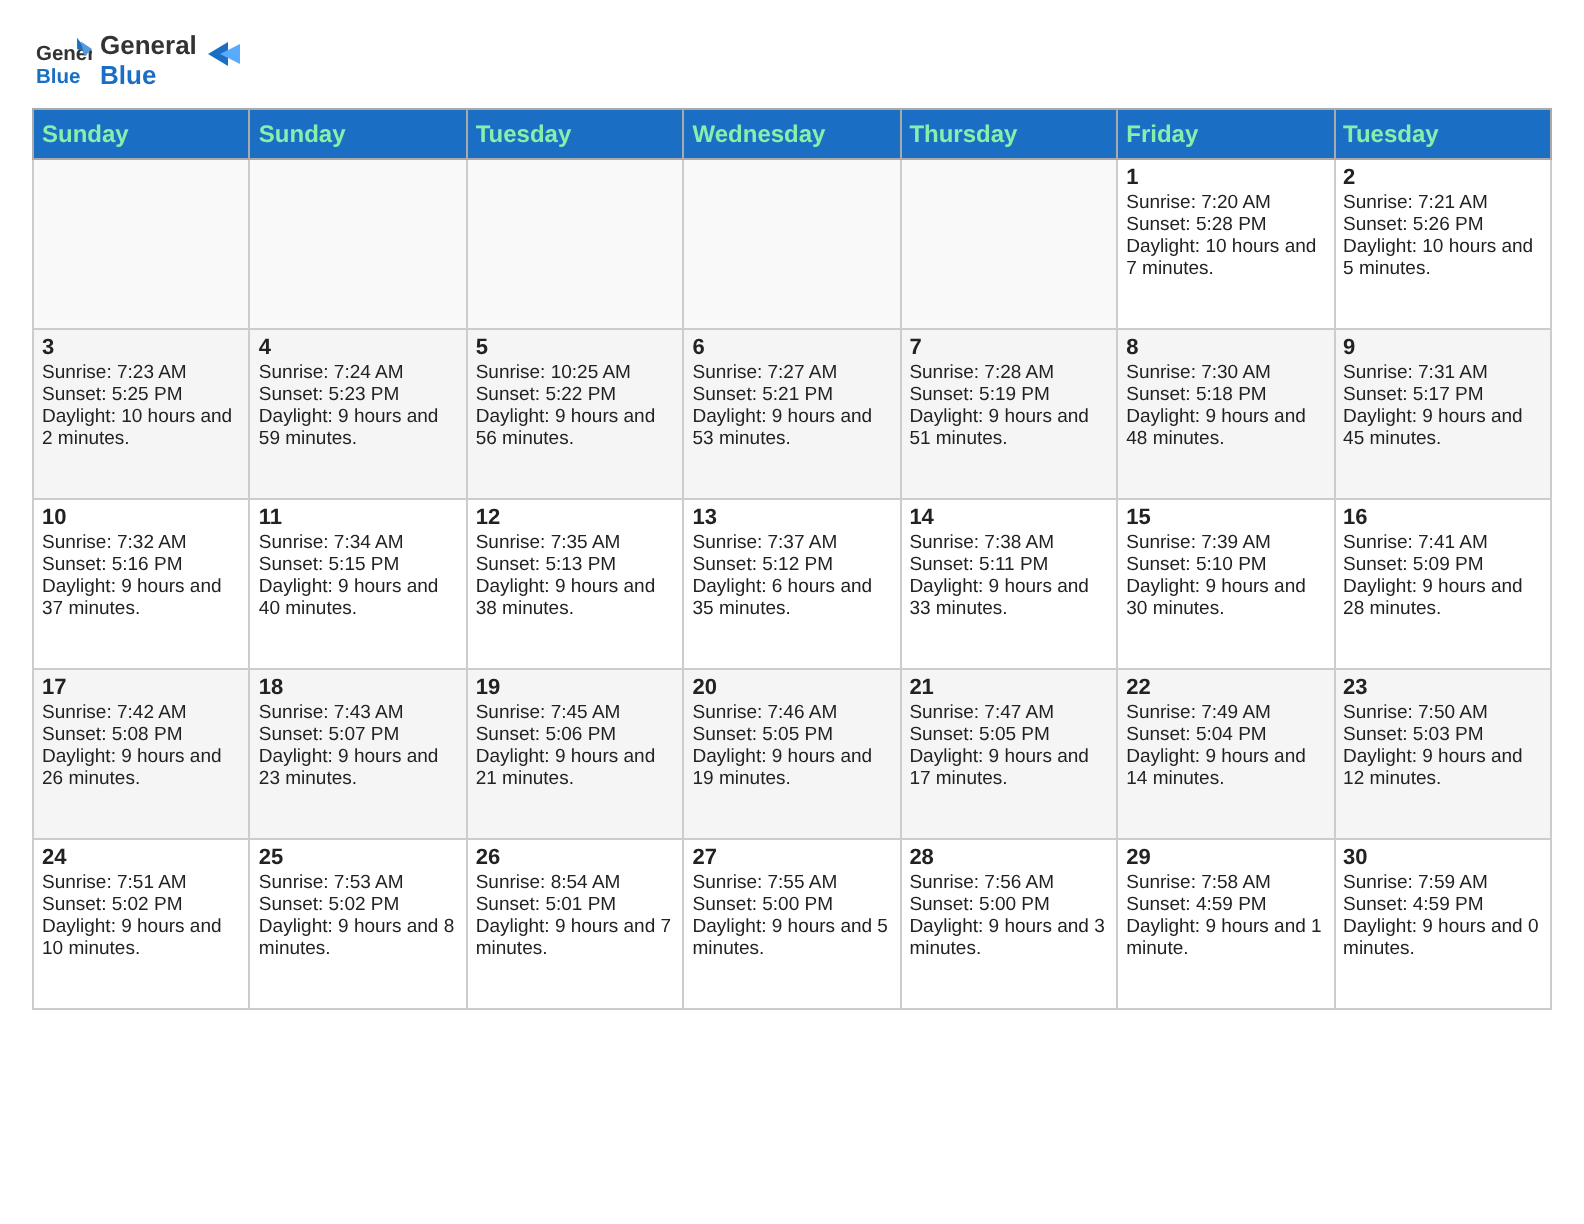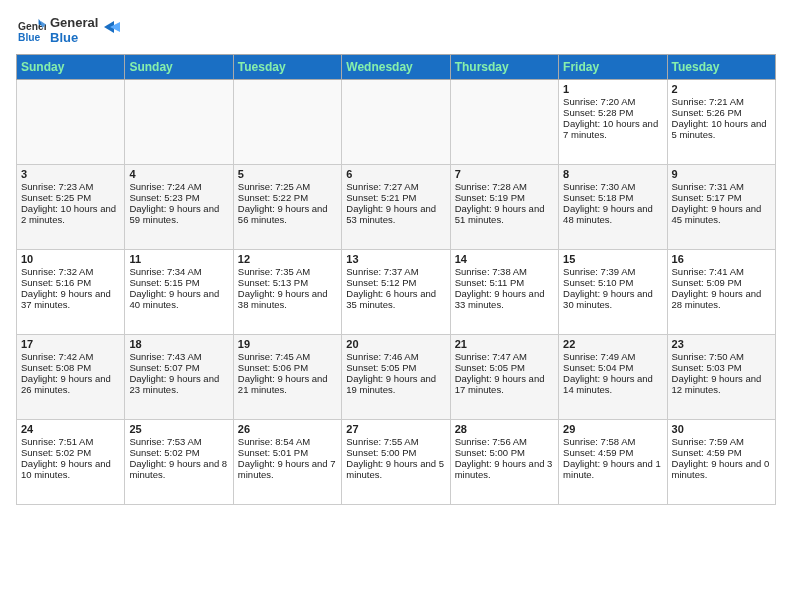"Sunrise: 7:25 AM" div { text: 7:25 -> 10:25 }
